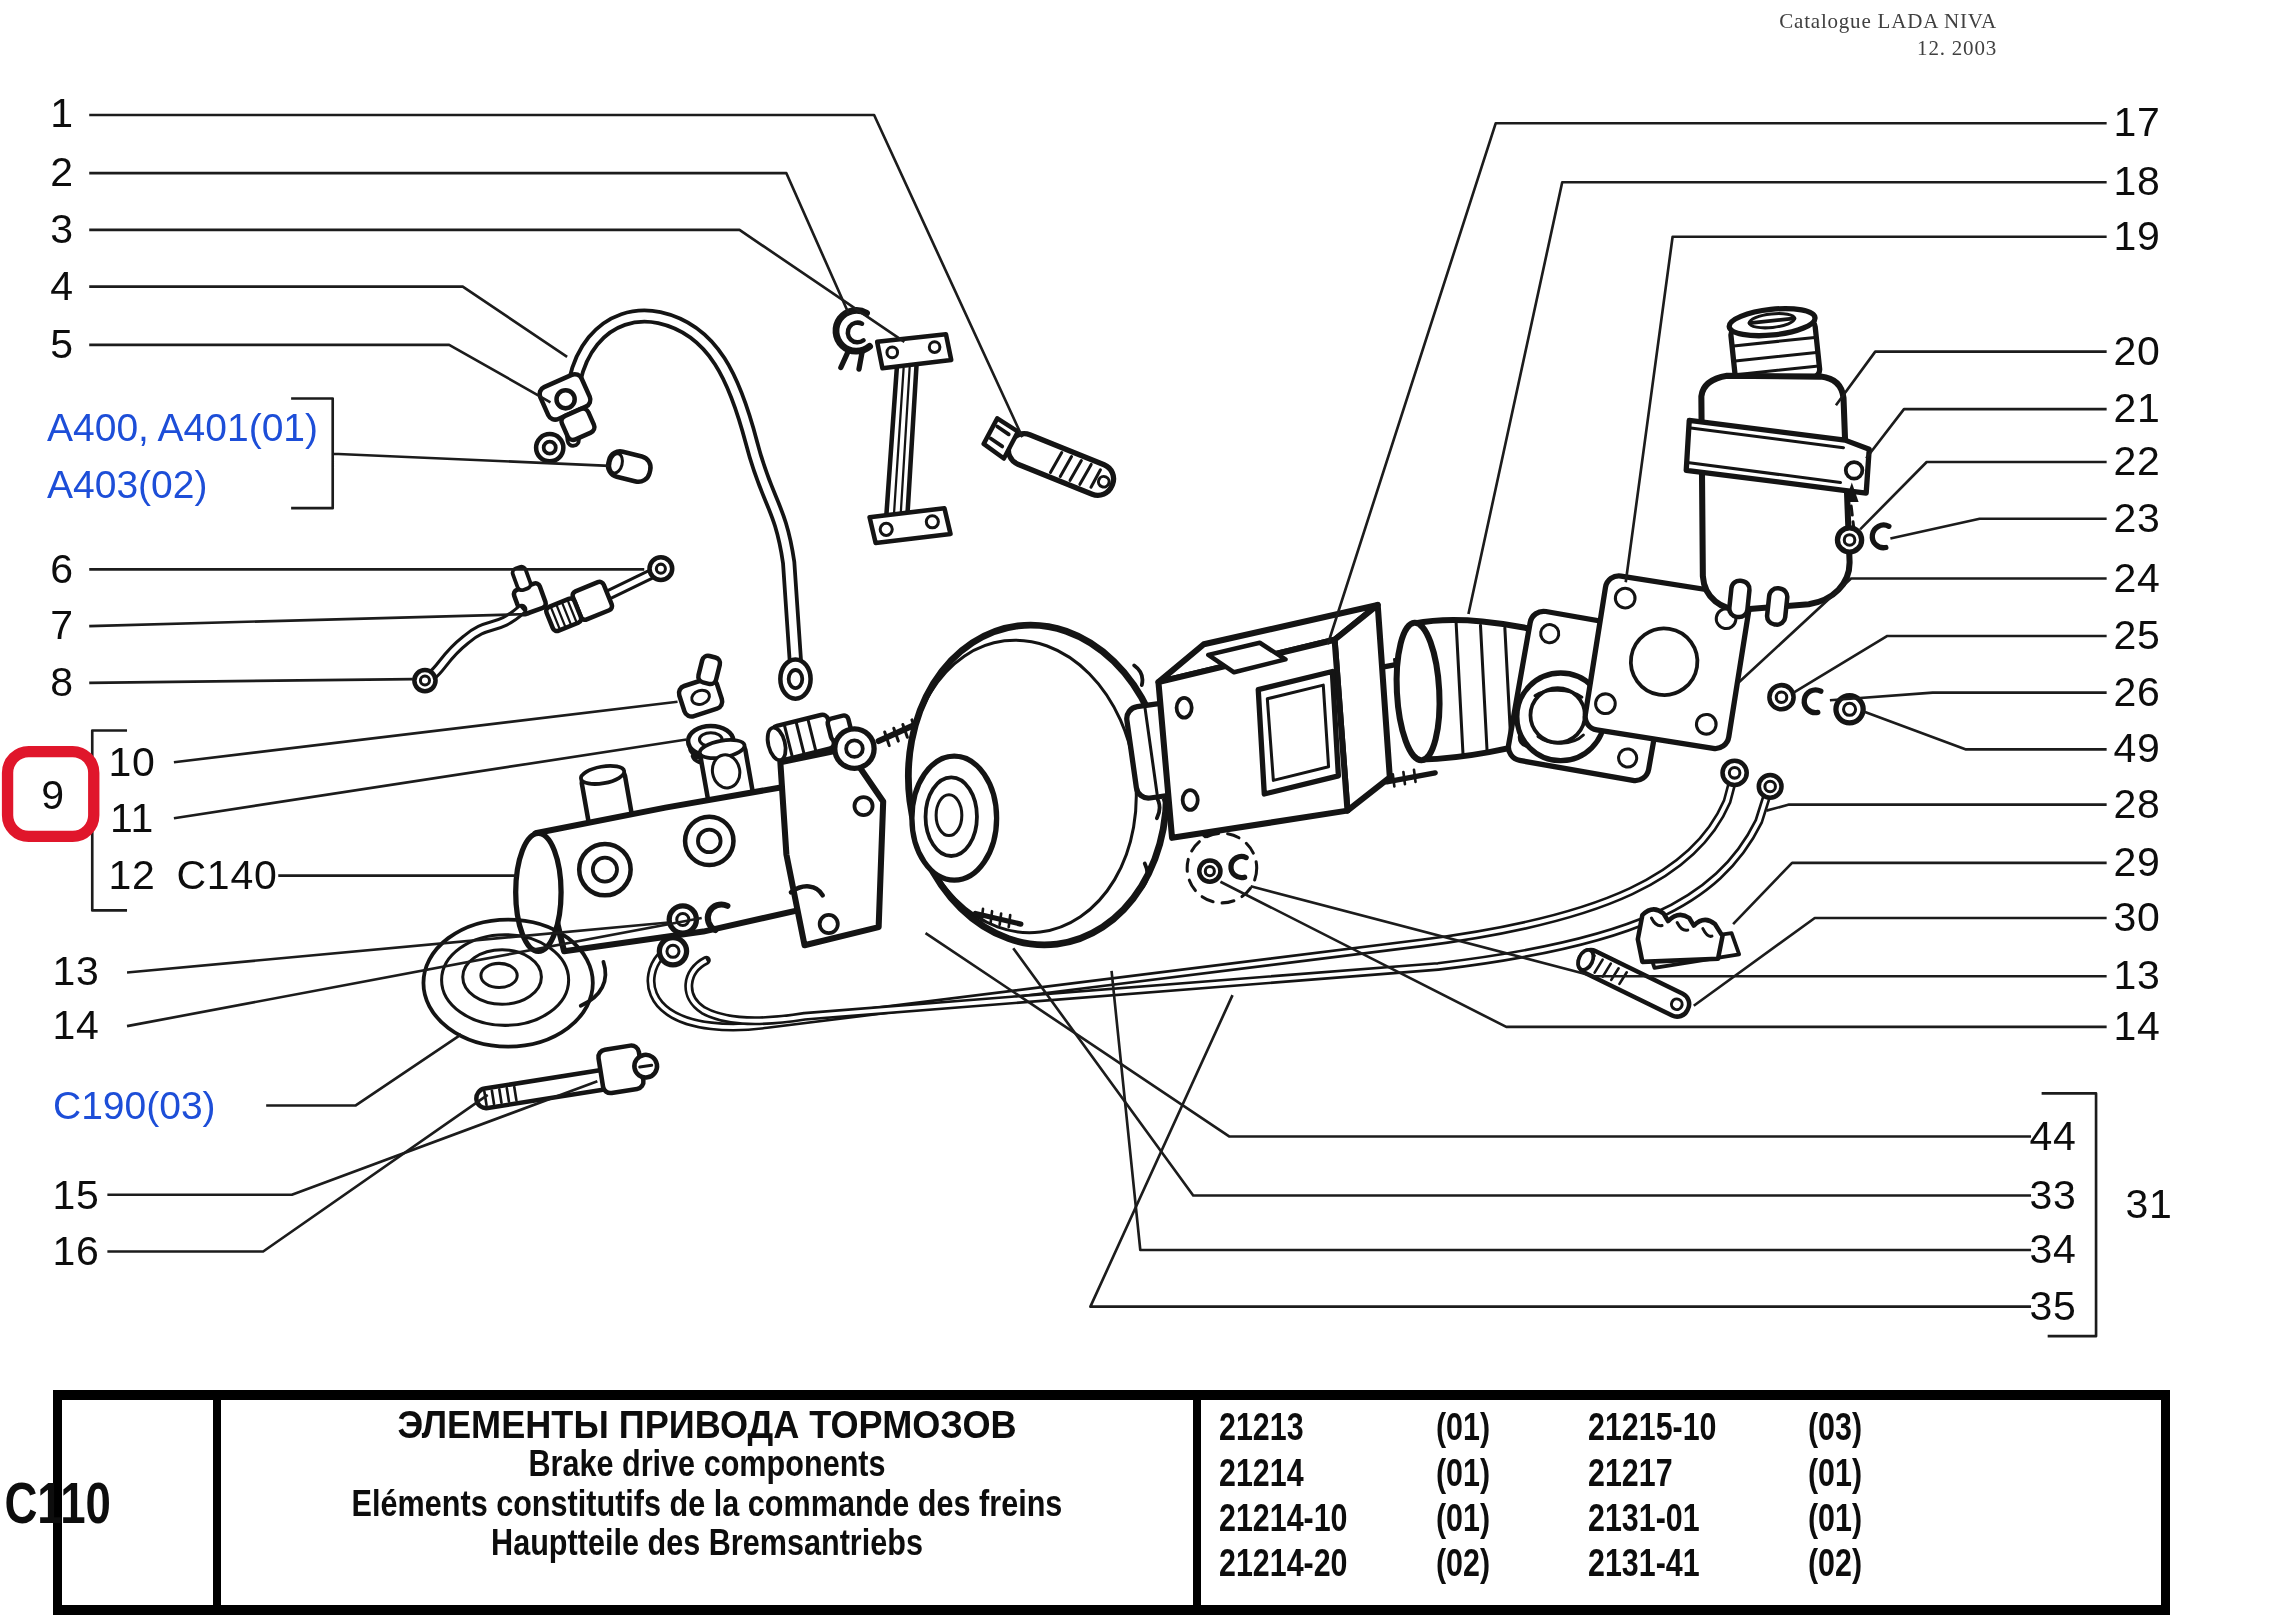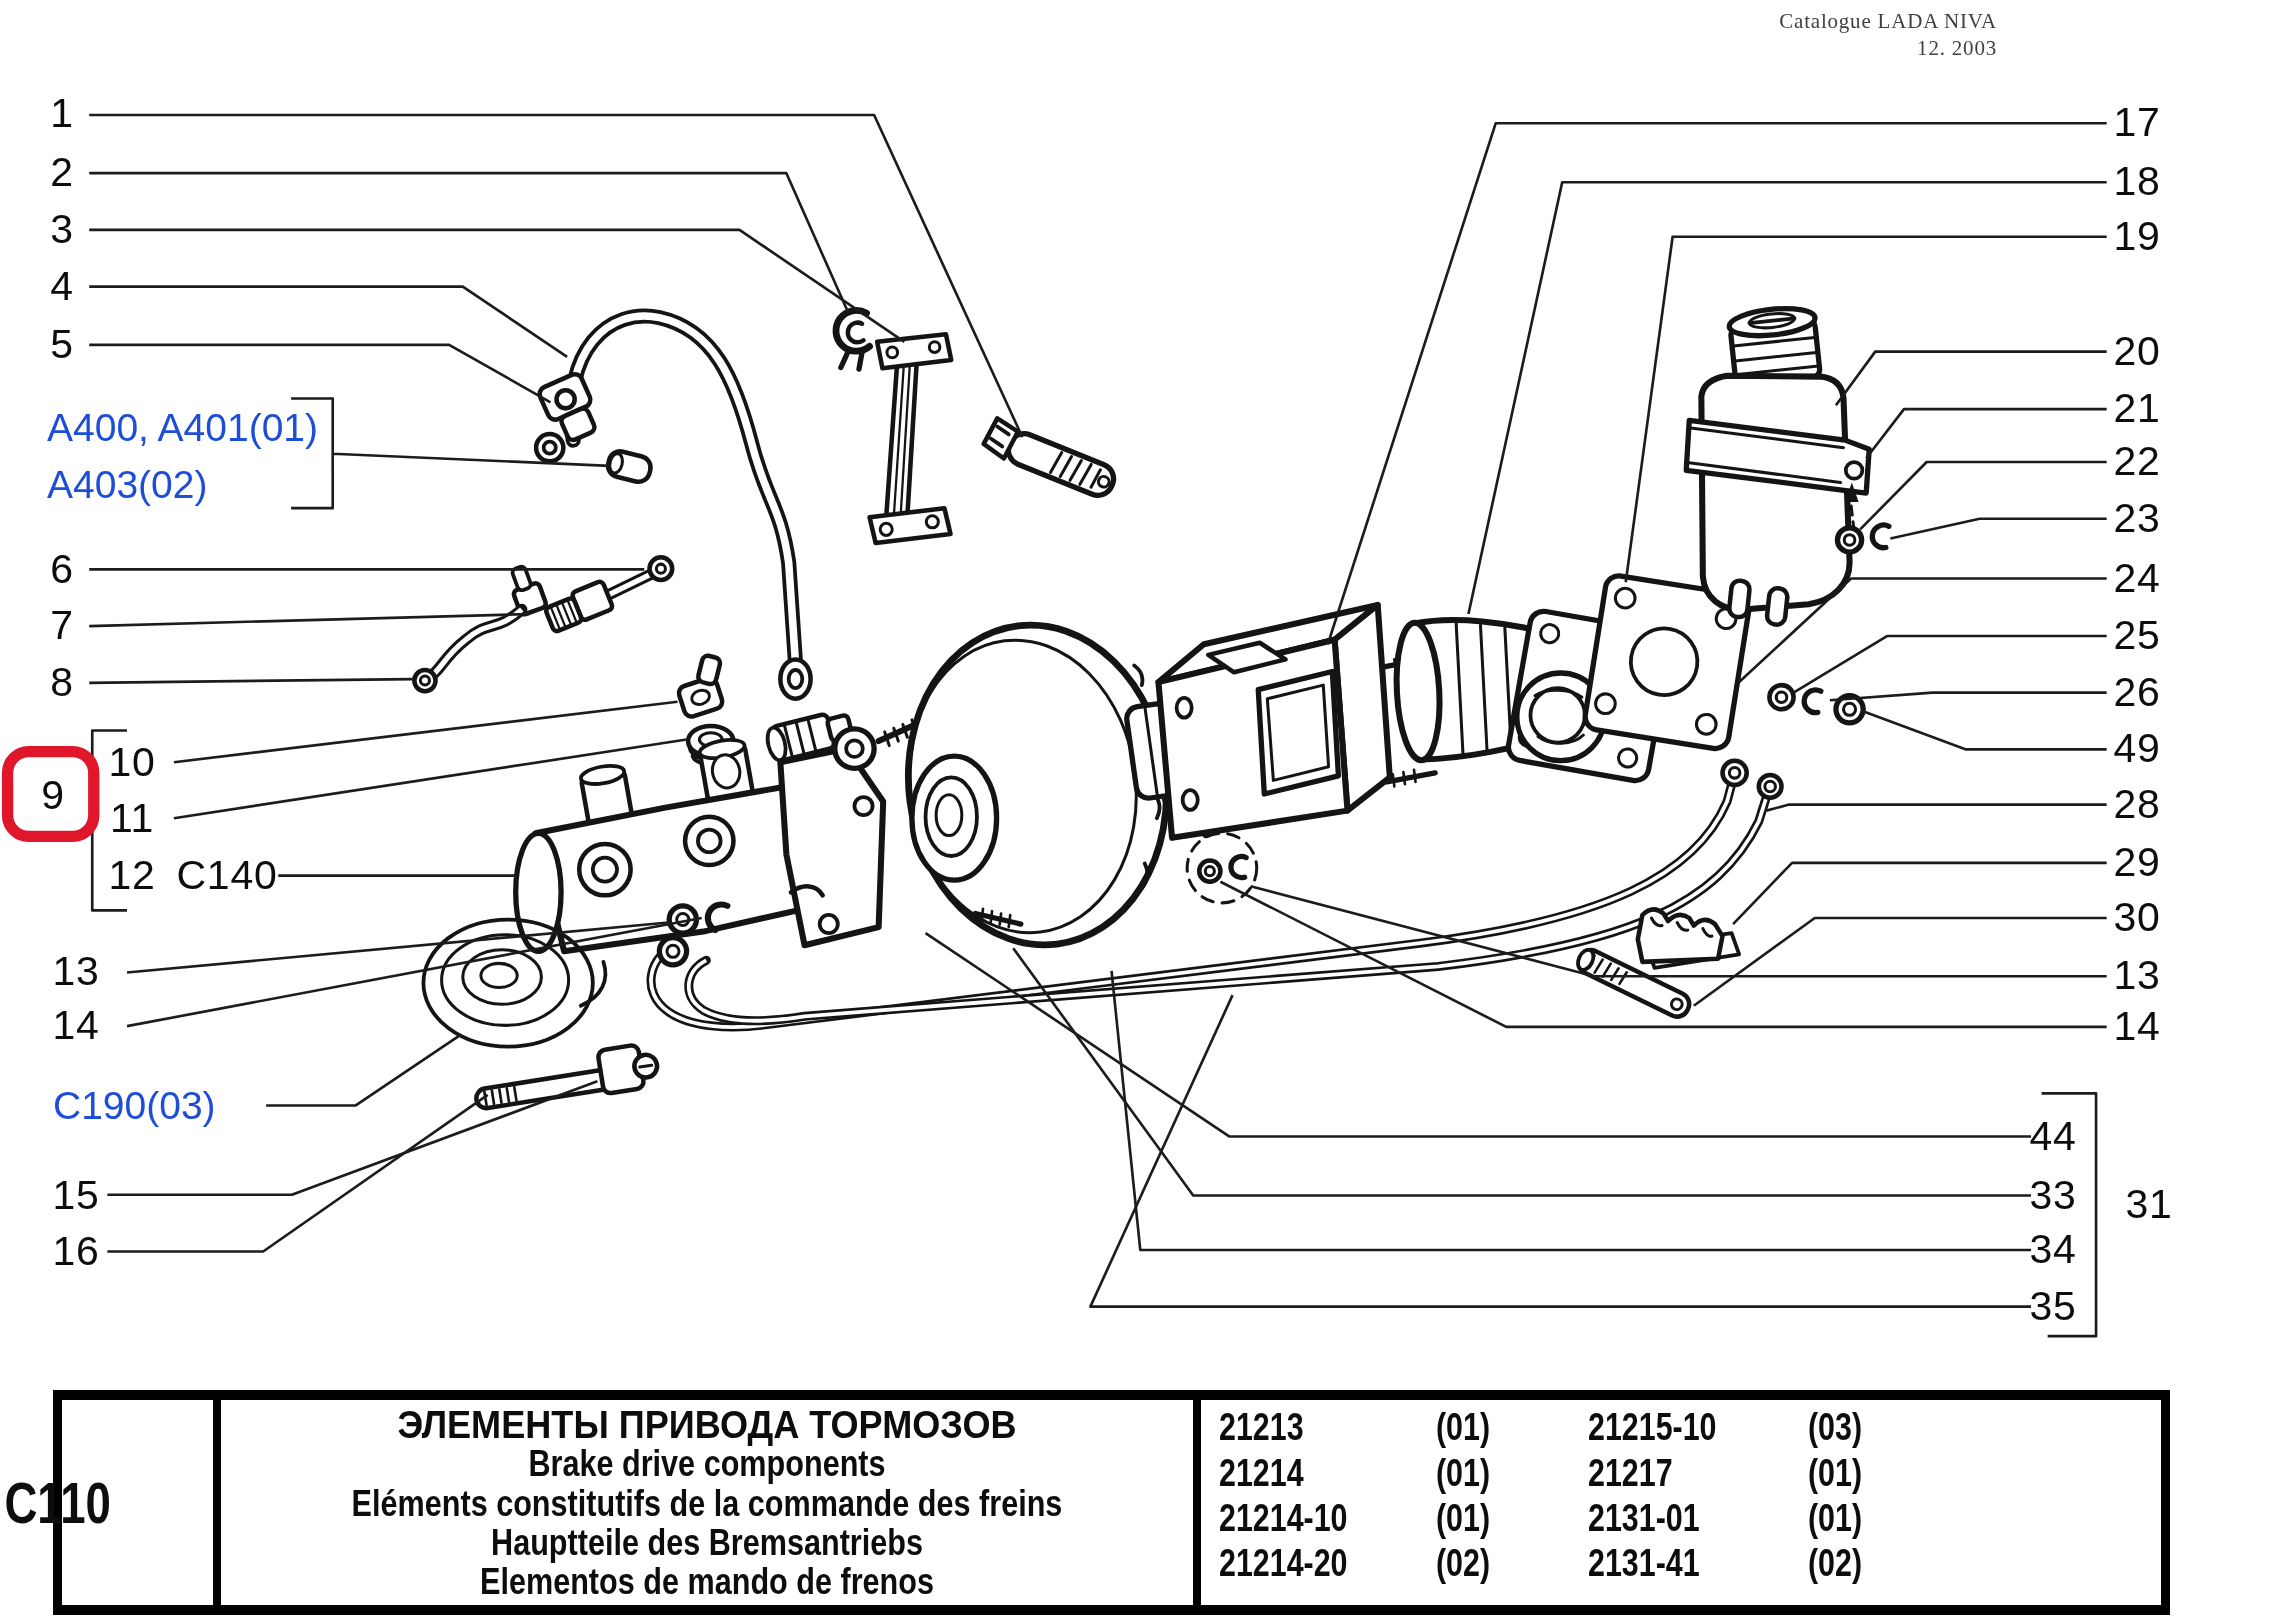"Elementos de mando de frenos" div.tcell-text { html: <div><span>Elementos de mando de frenos</span></div> -> none }
